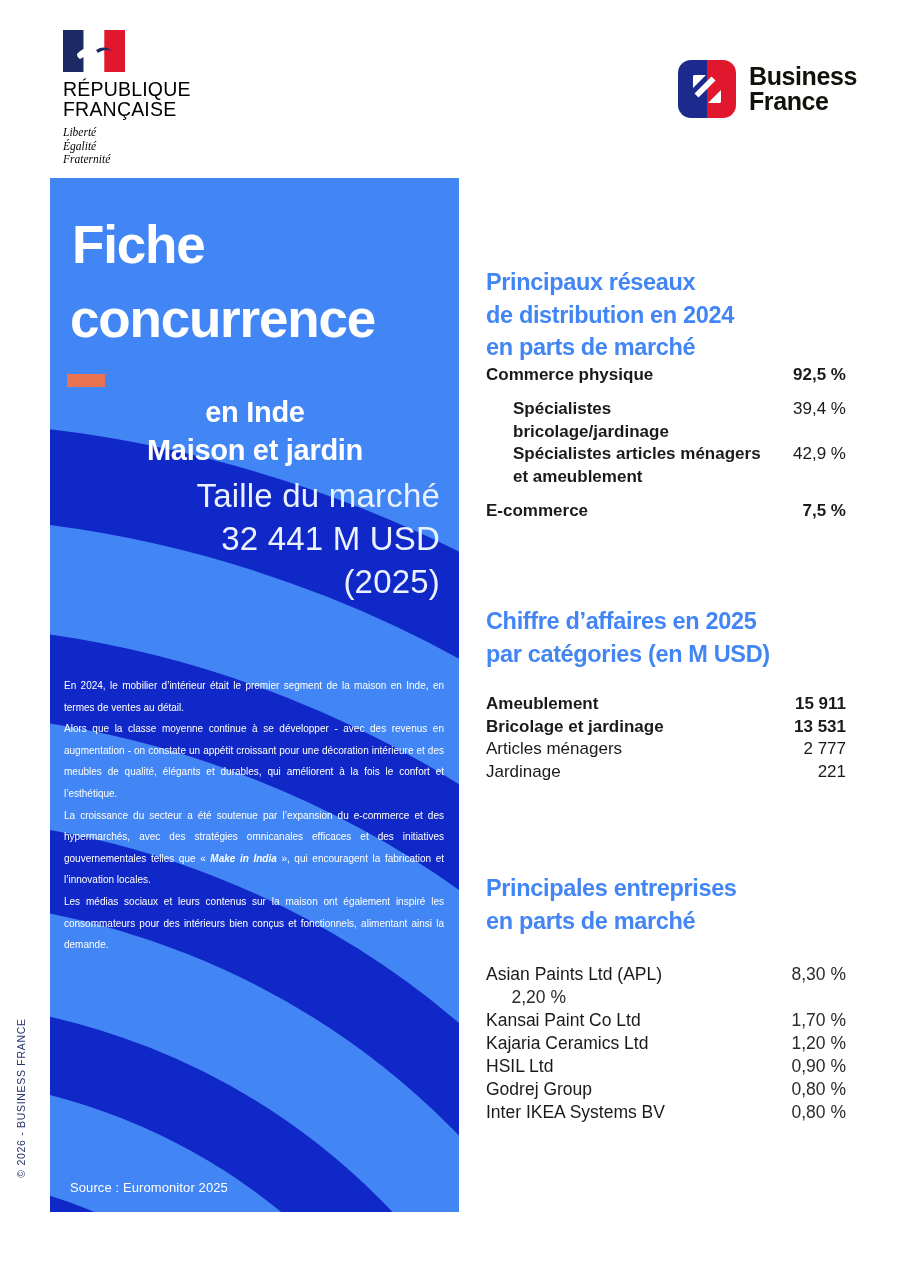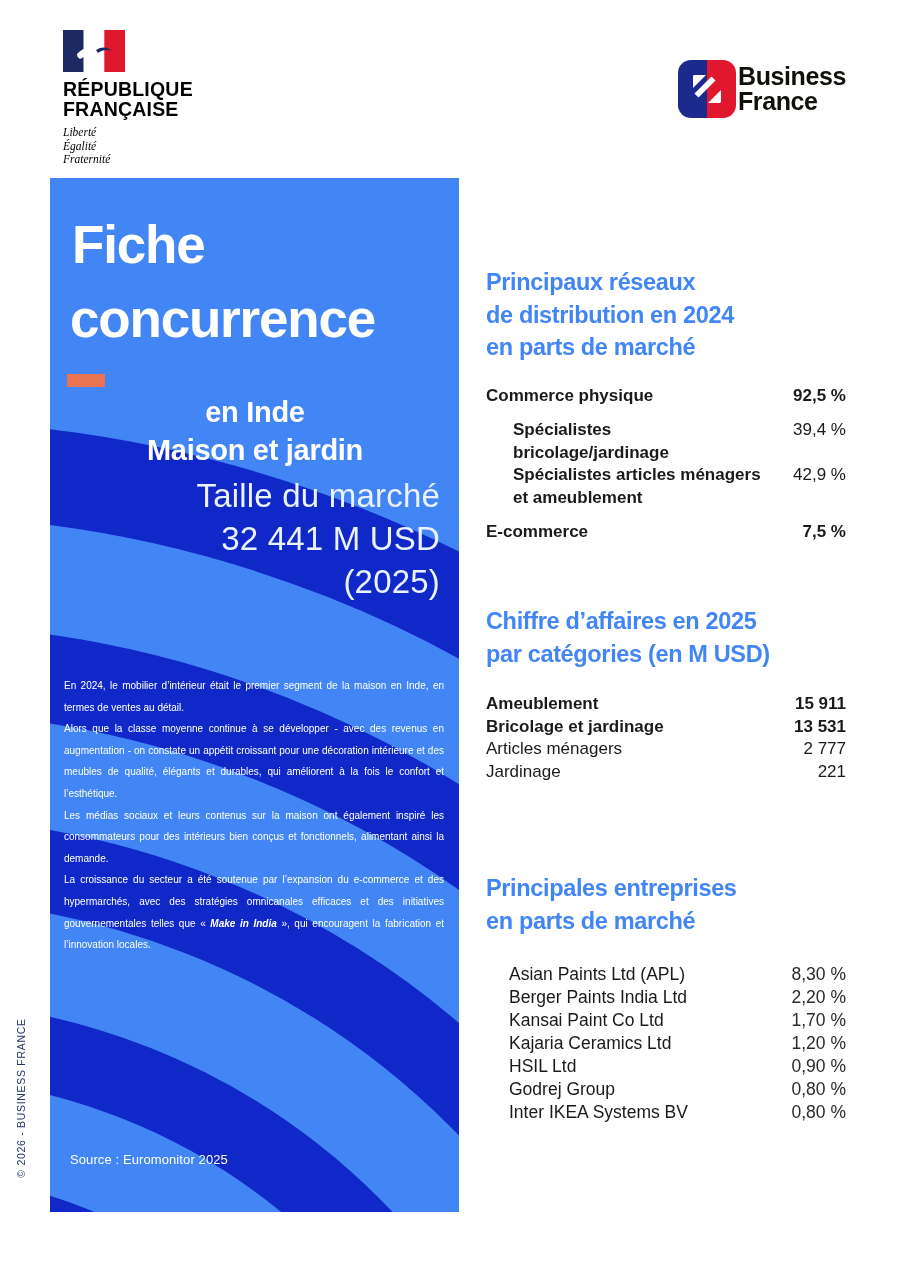"RÉPUBLIQUE" #rf-name { font-weight: bold -> normal }
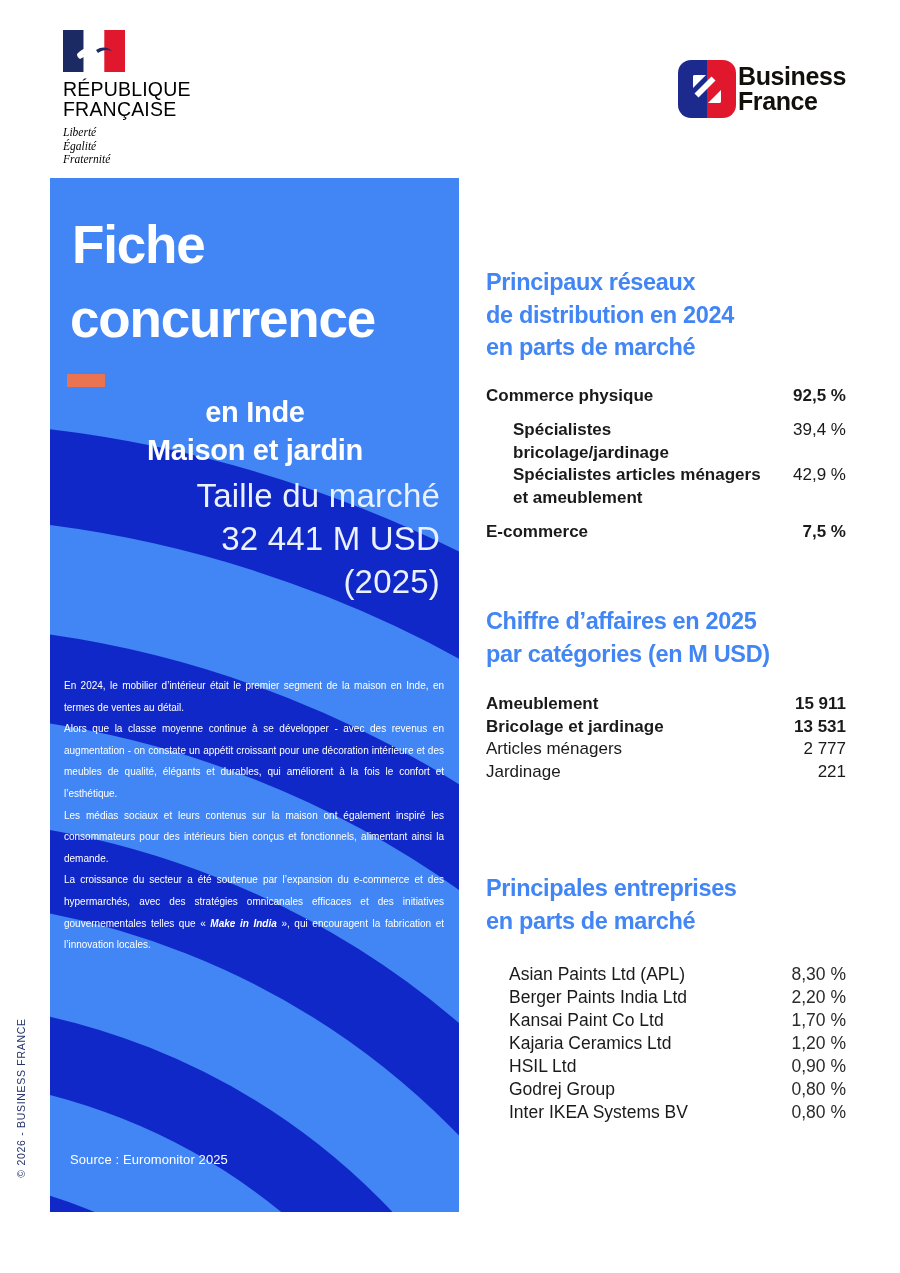"Business" #bf-logo { gap: none -> 11px }
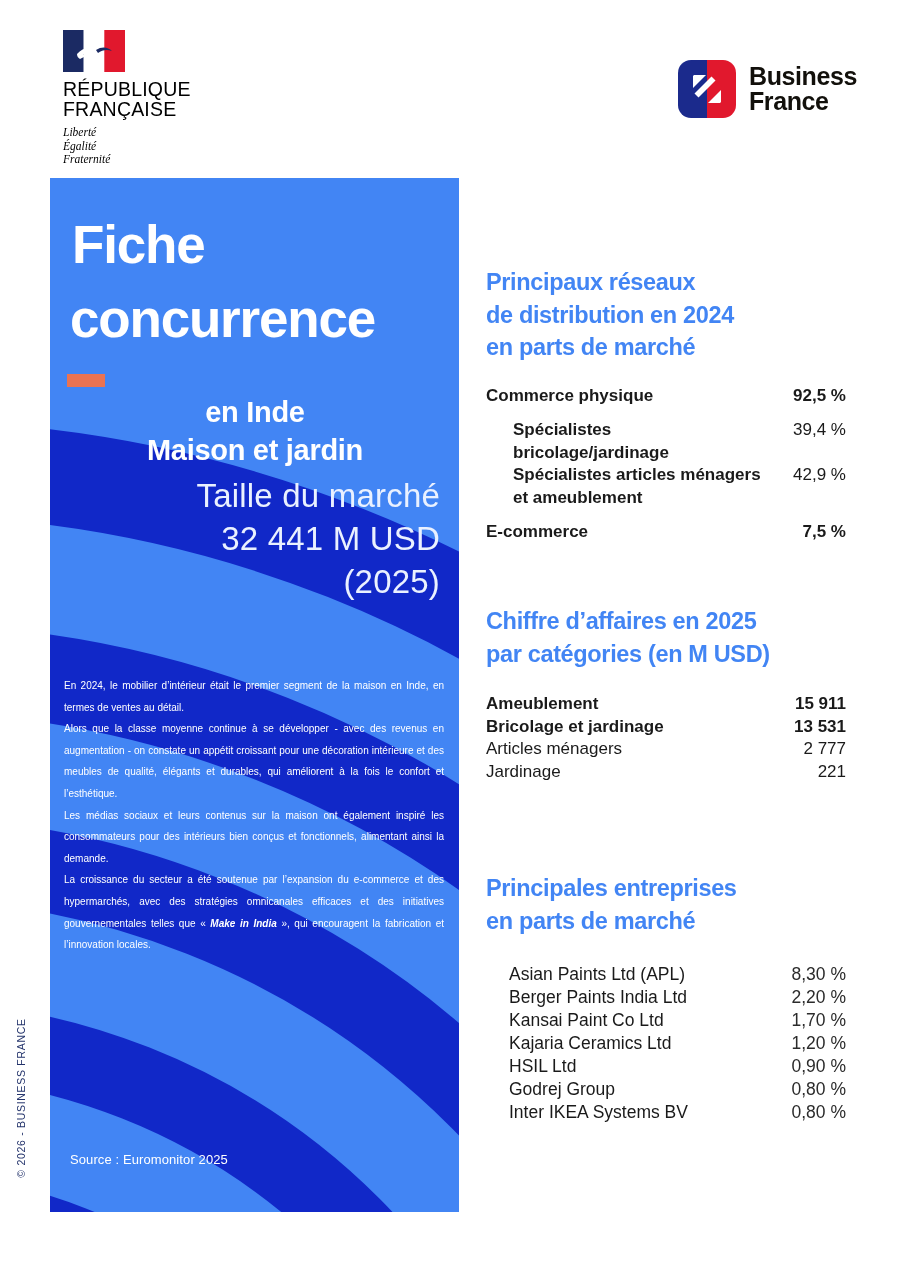"Commerce physique" #sec1 .rows { margin-top: 21px -> none }
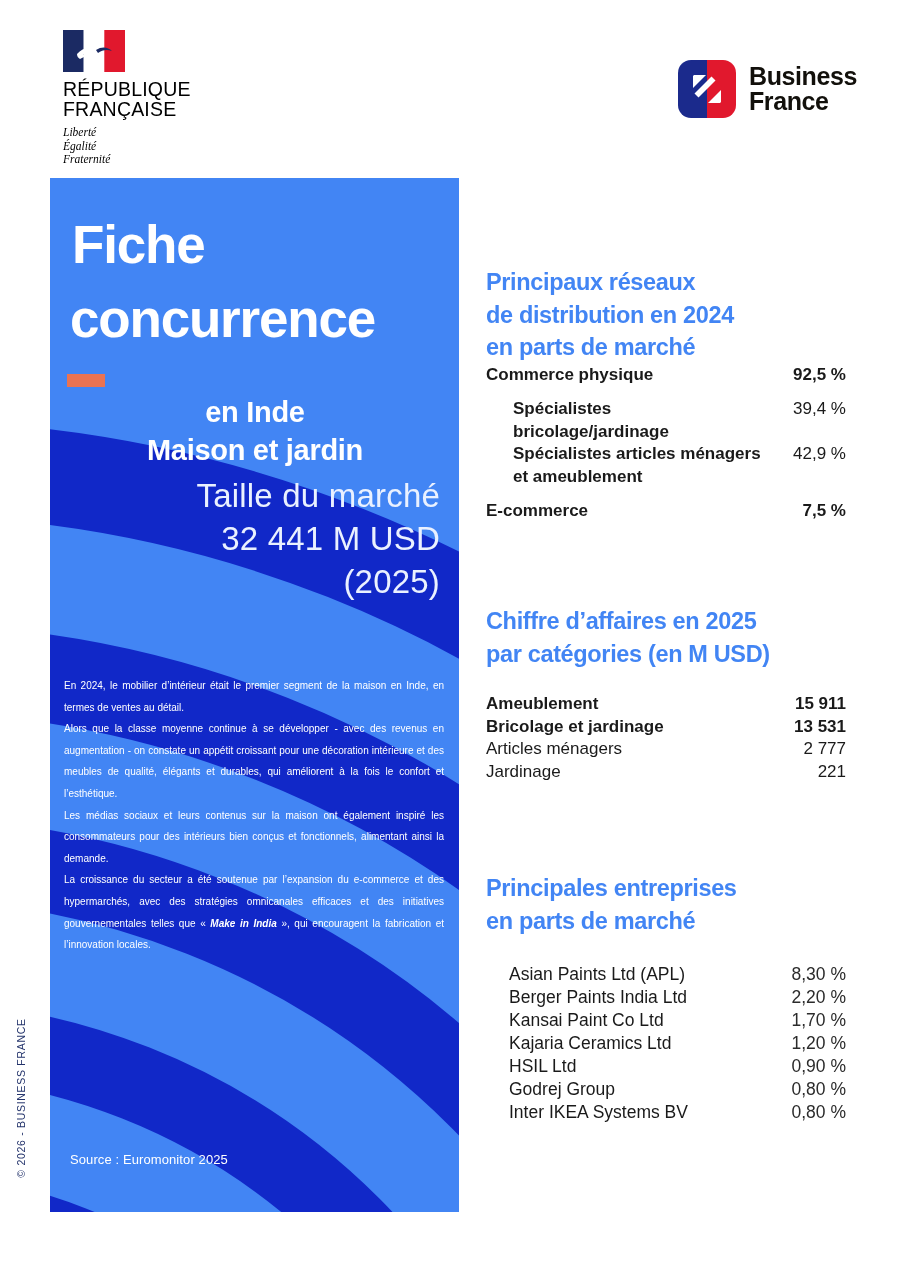"Les médias sociaux et leurs" p { order: before "La croissance du secteur a" -> after "La croissance du secteur a" }
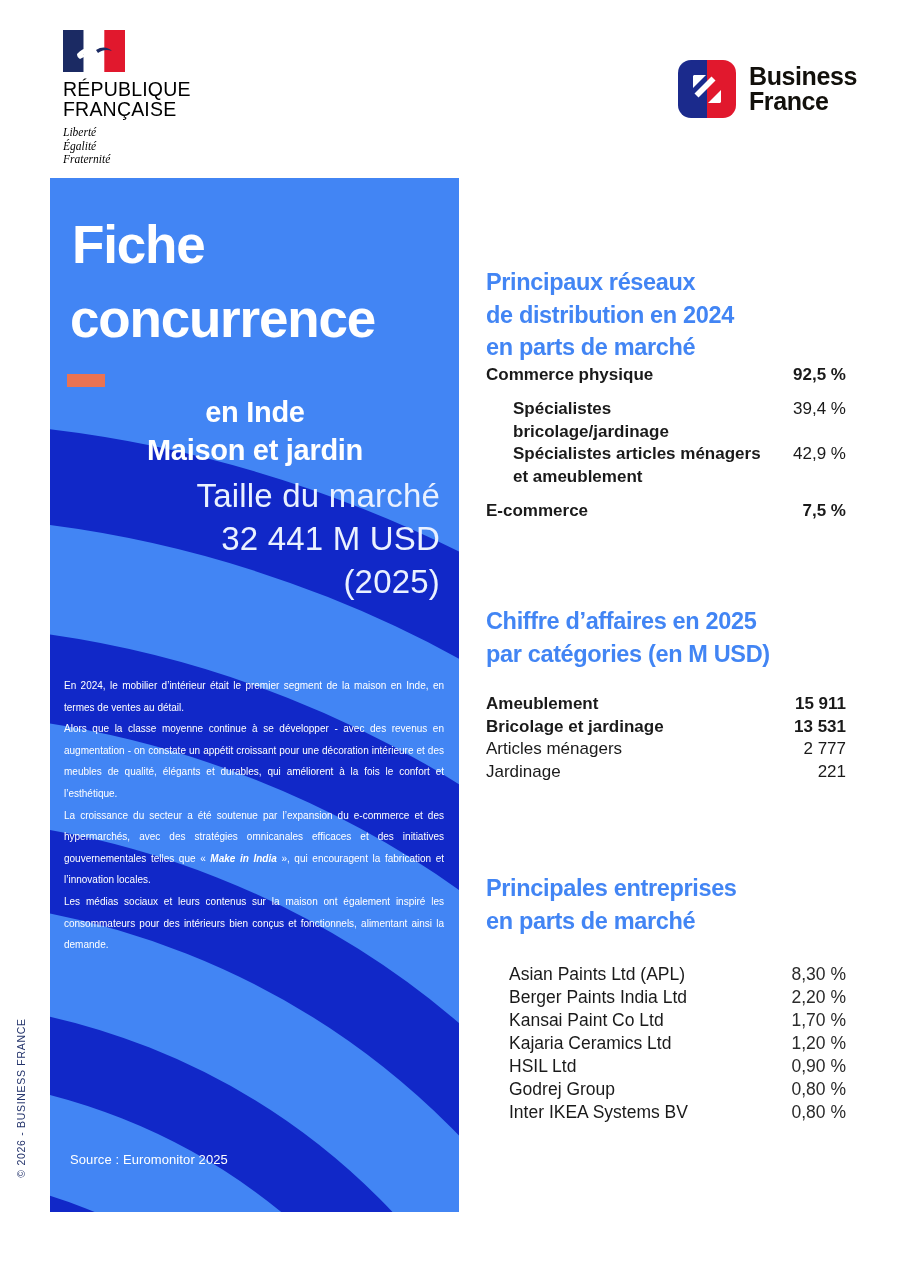"Asian Paints Ltd (APL)" #sec3 .rows { margin-left: 23px -> none }
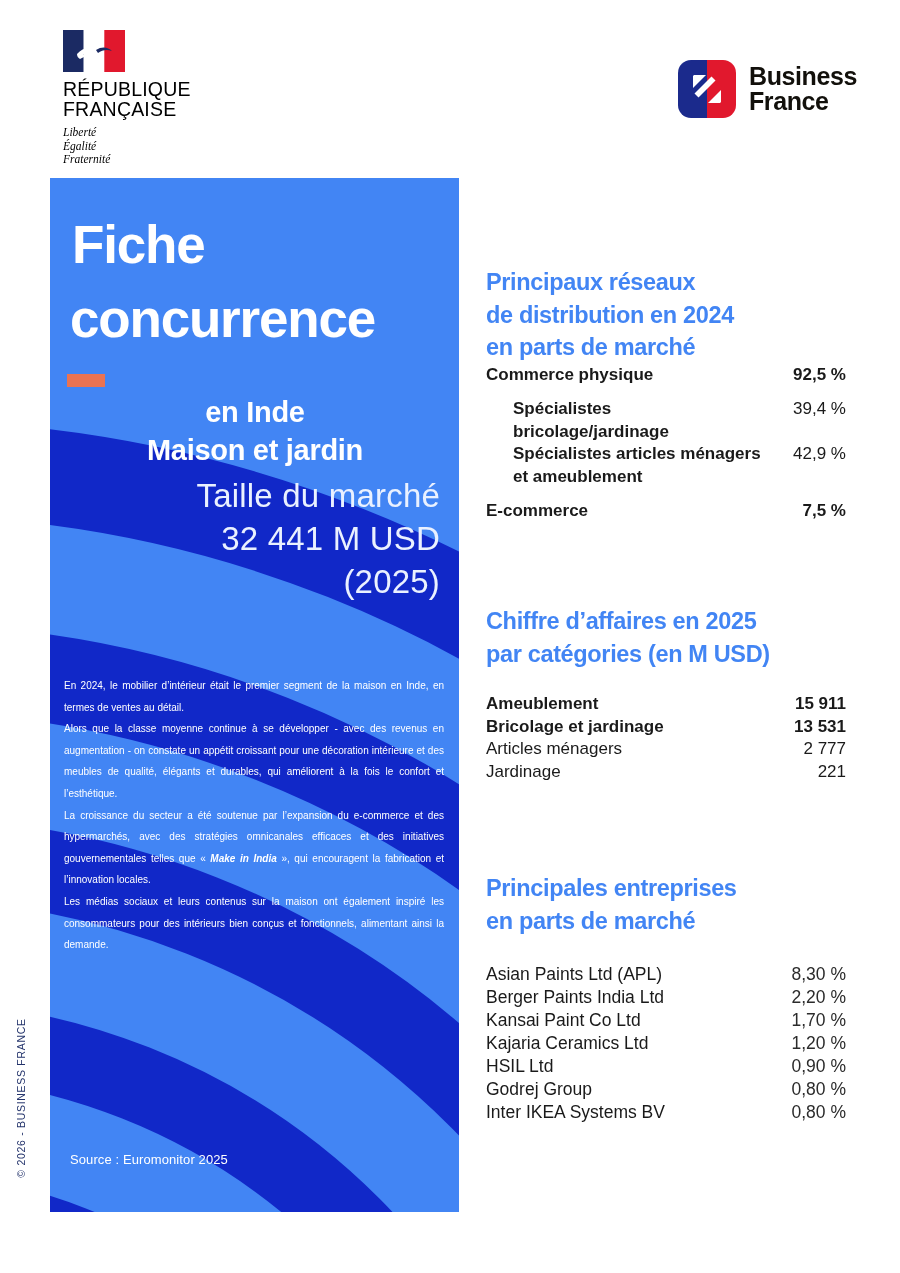"Berger Paints India Ltd" span.lbl { html: <span>Berger Paints India Ltd</span> -> none }
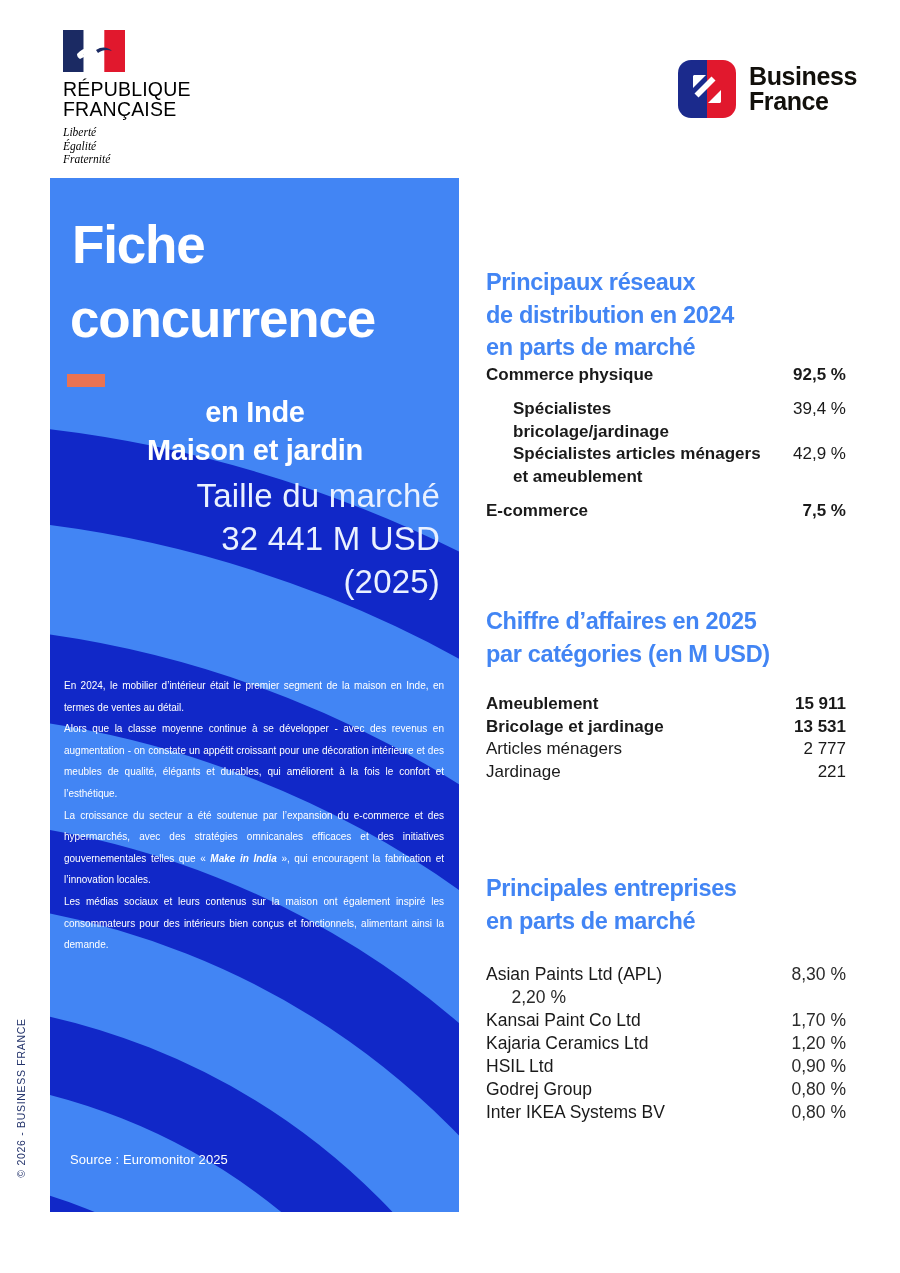"Source : Euromonitor 2025" #card-source { top: 974px -> 1002px }
